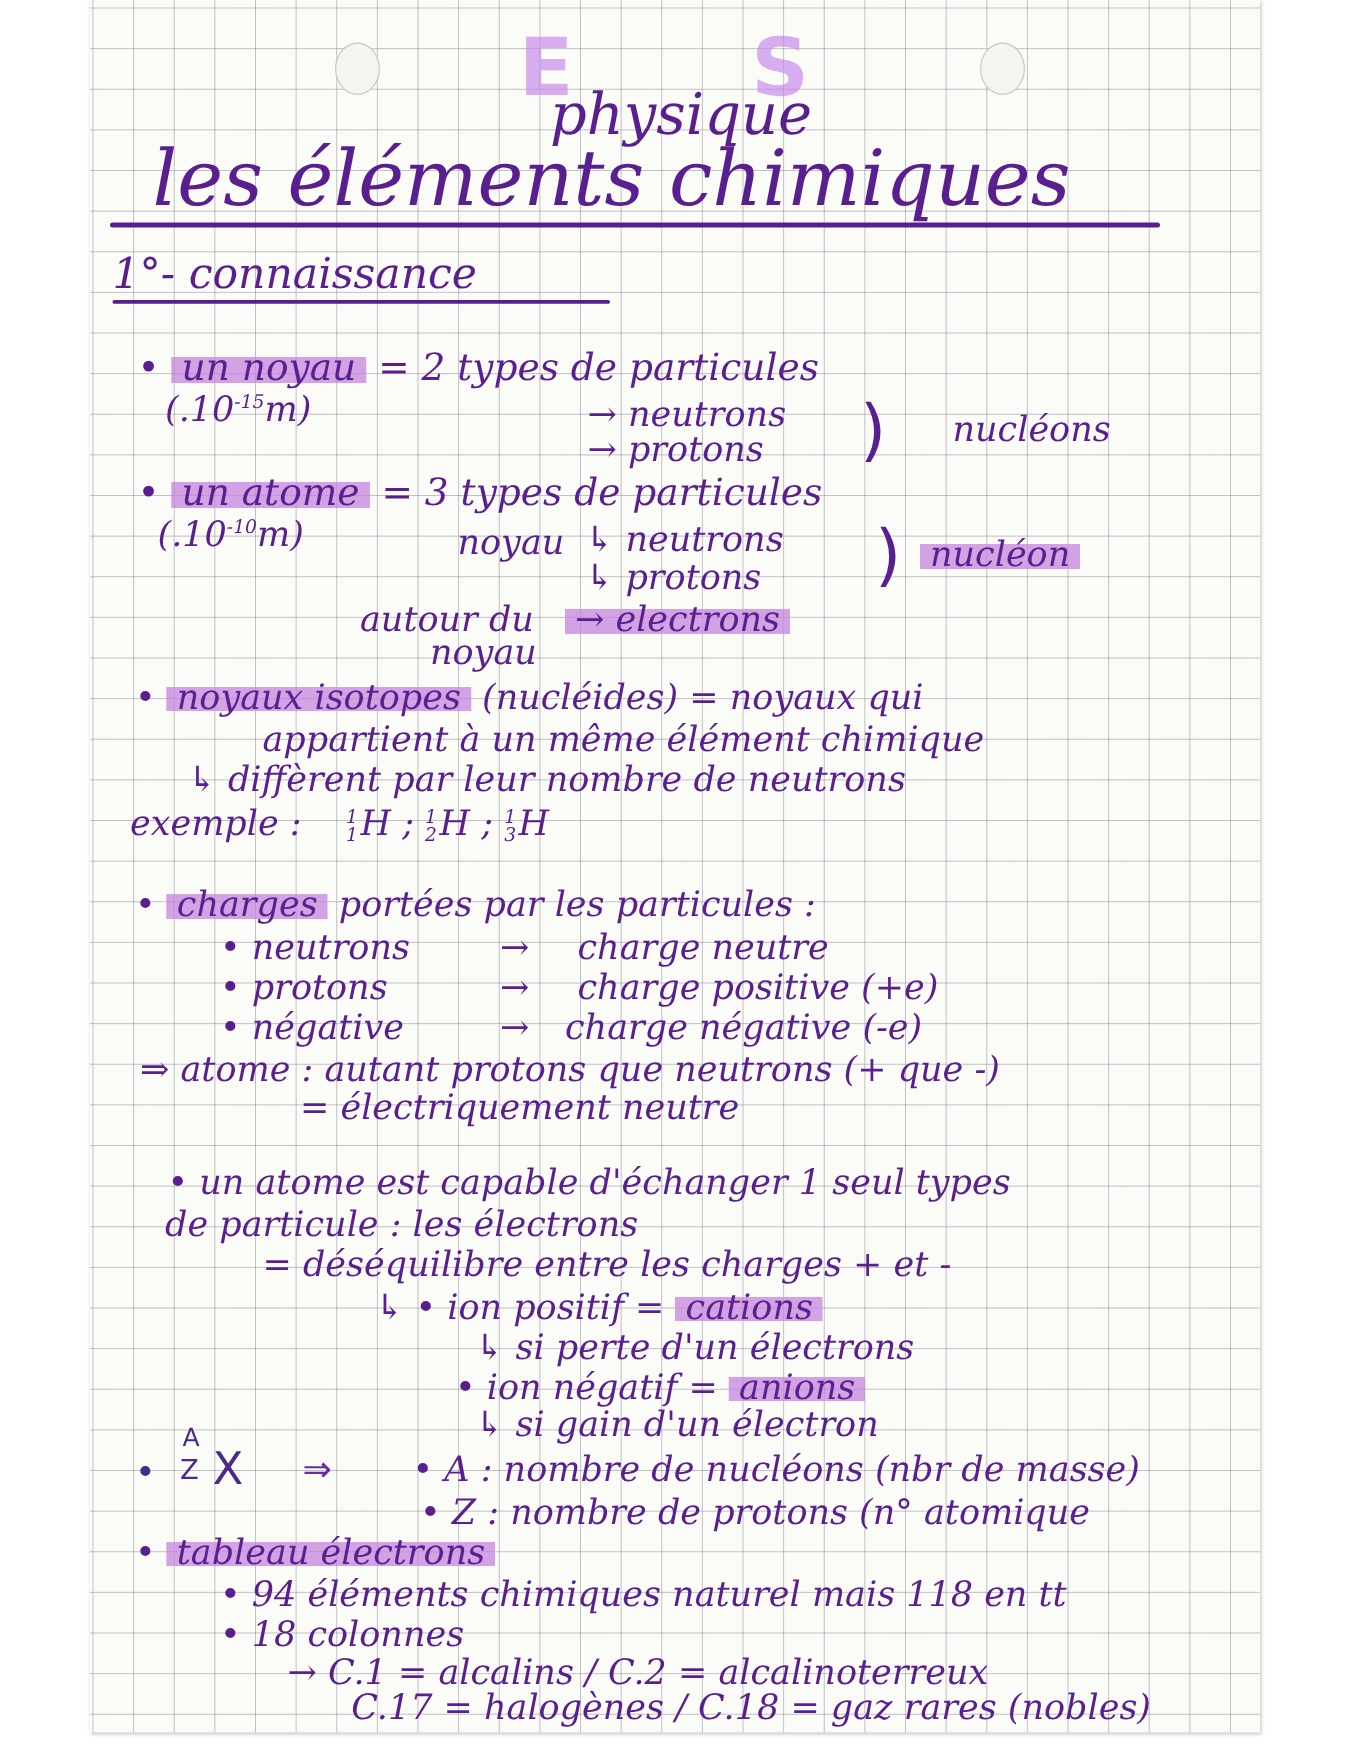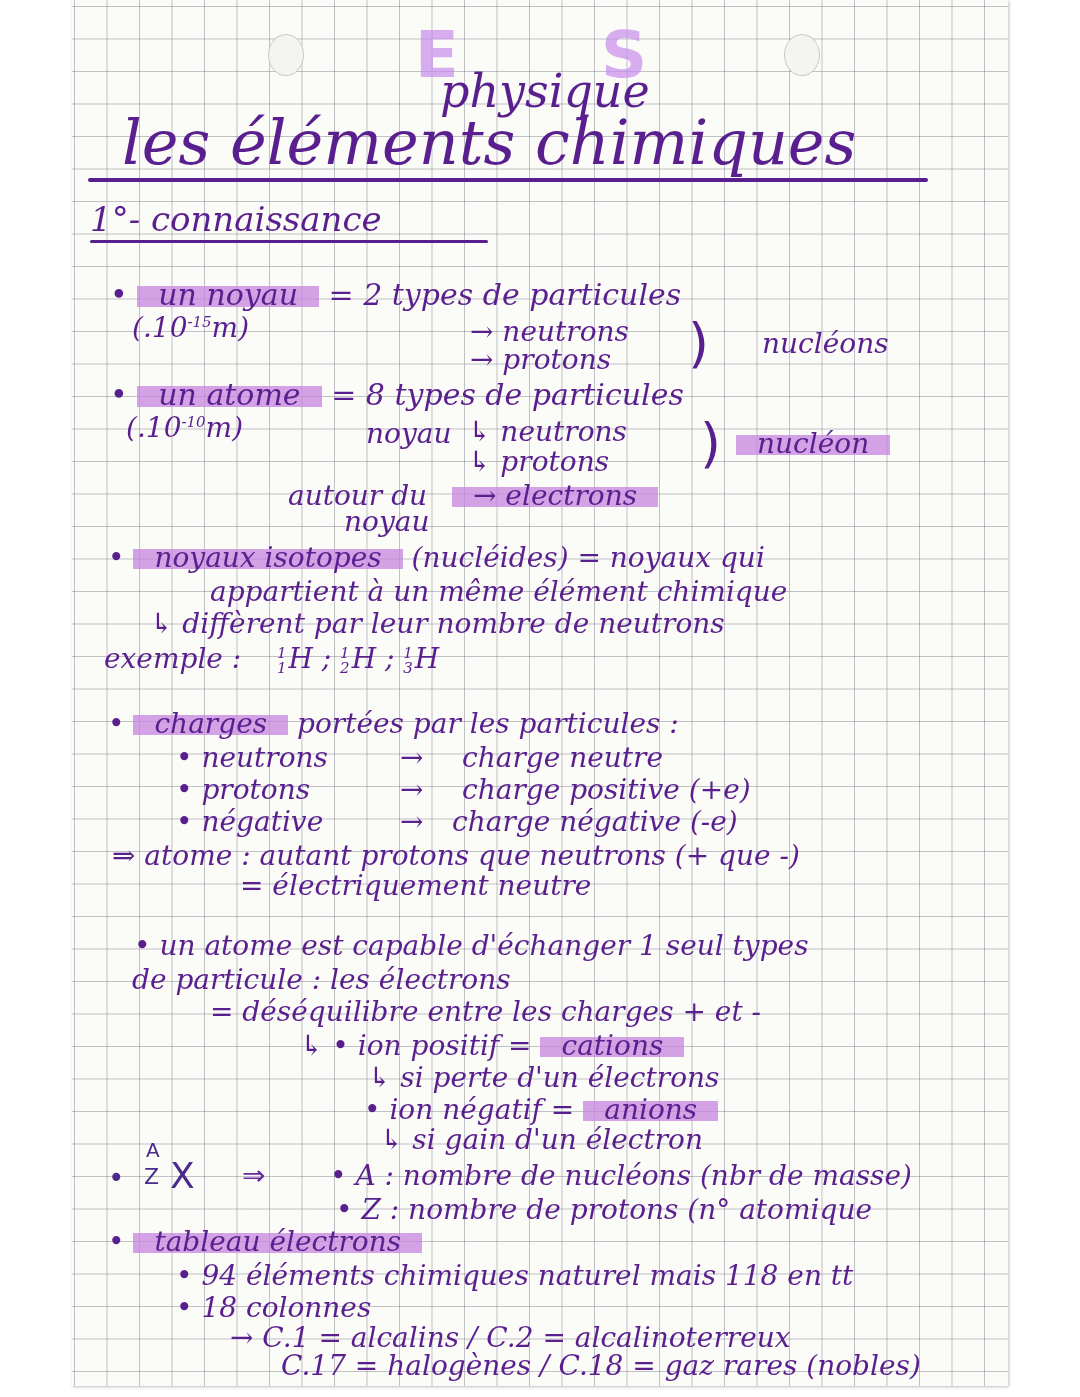"un noyau" .hl { padding: 0 21px -> 0 8px }
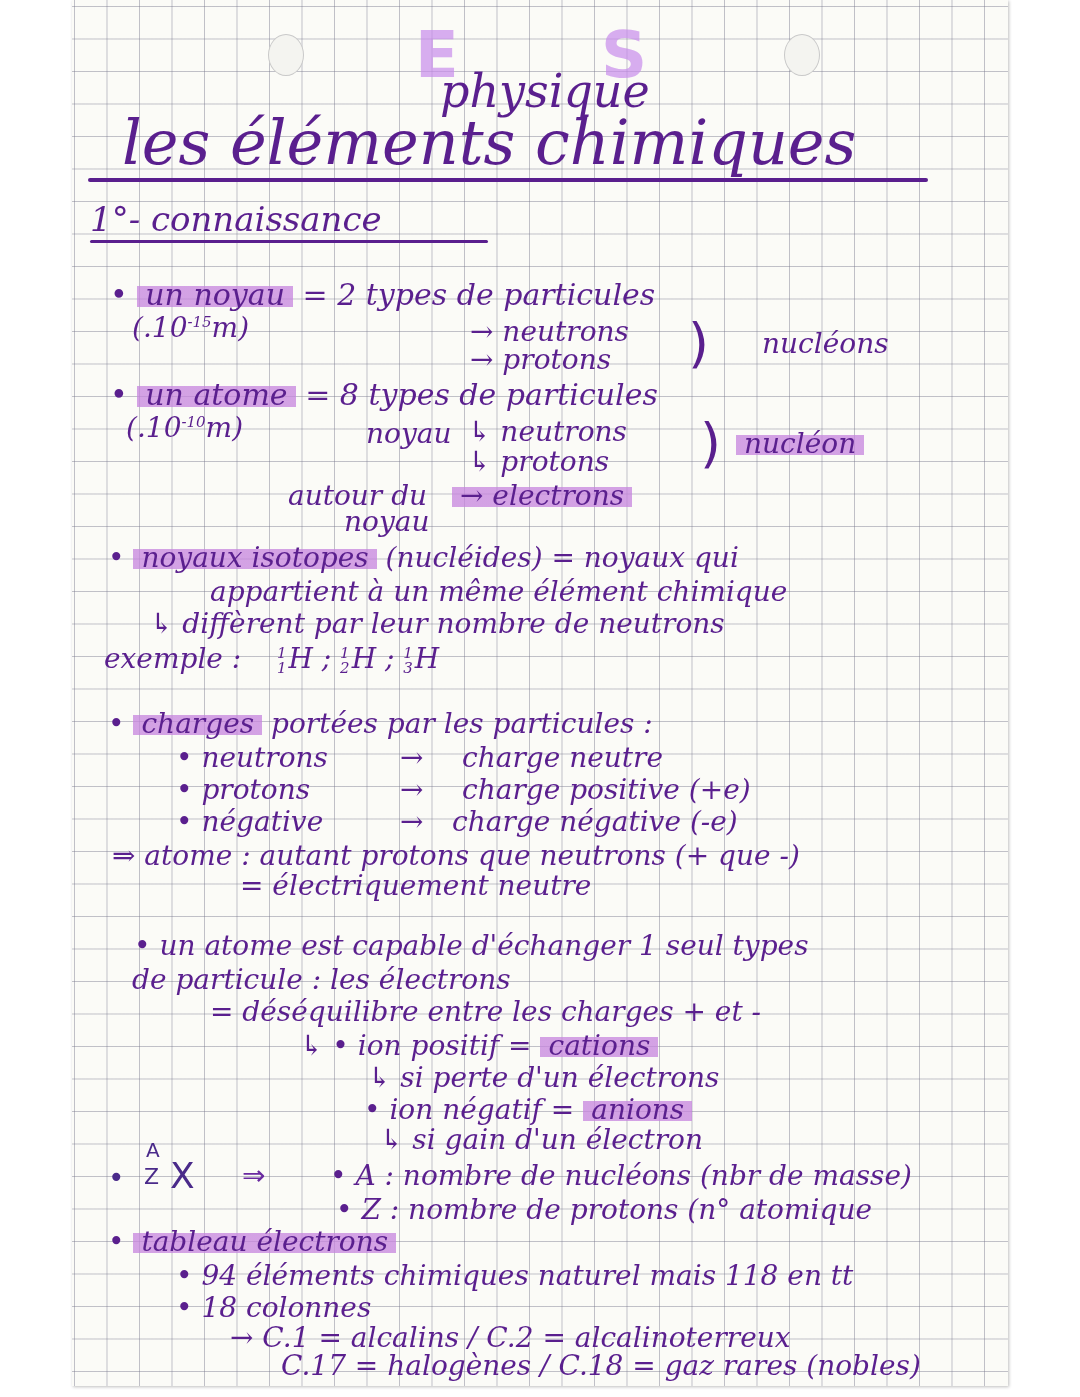"= 8 types de particules" span { text: 8 -> 3 }
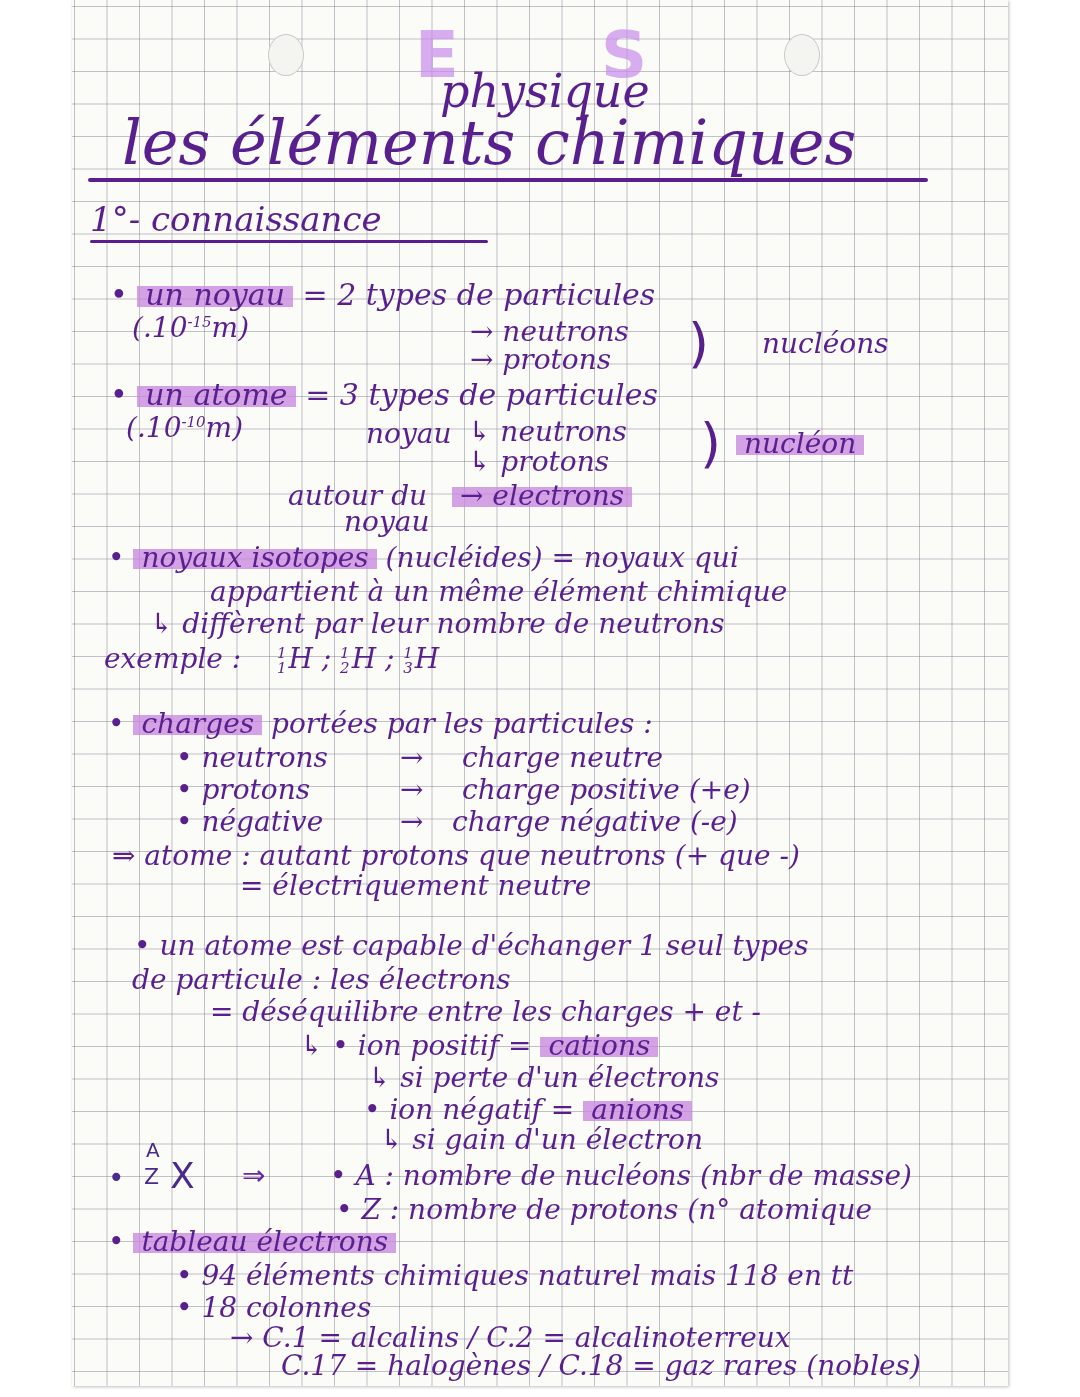"↳ si perte d'un électrons" div.ink { left: 368px -> 380px }
